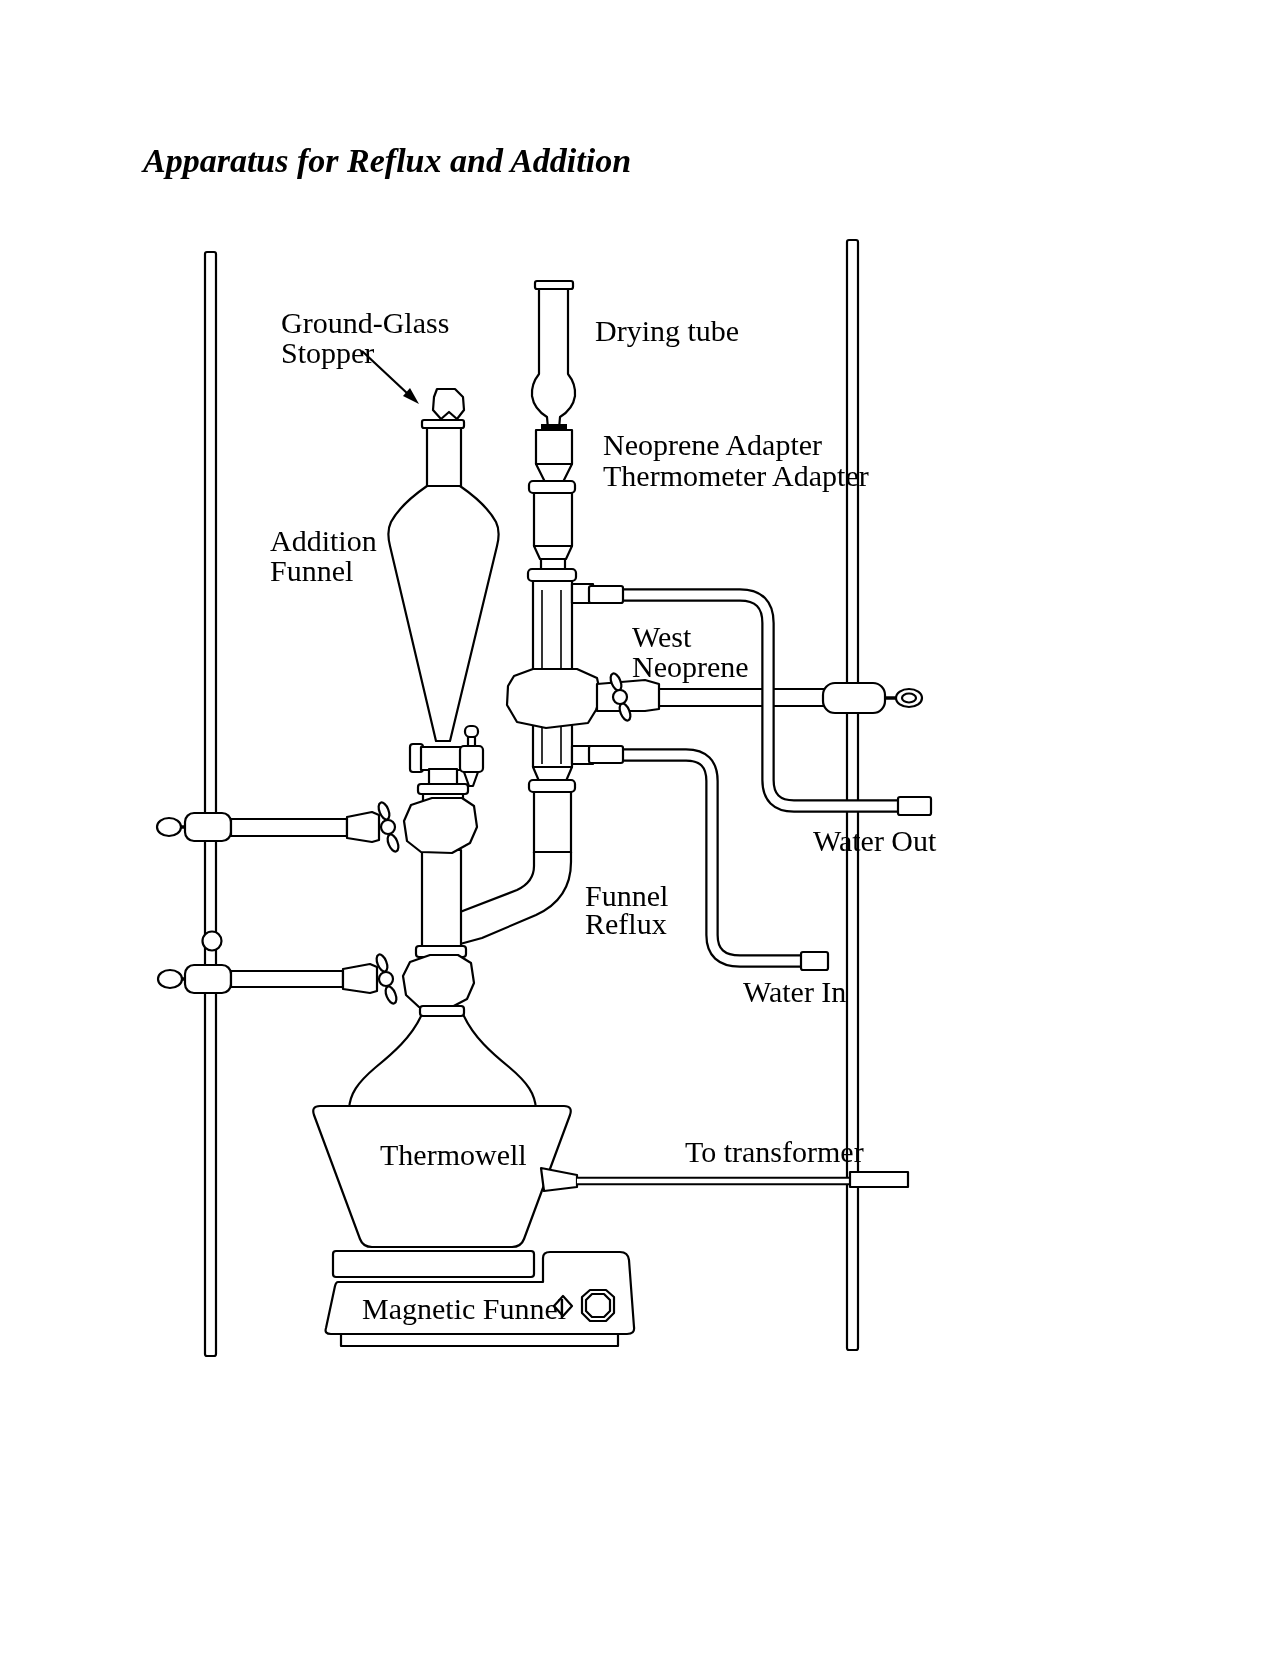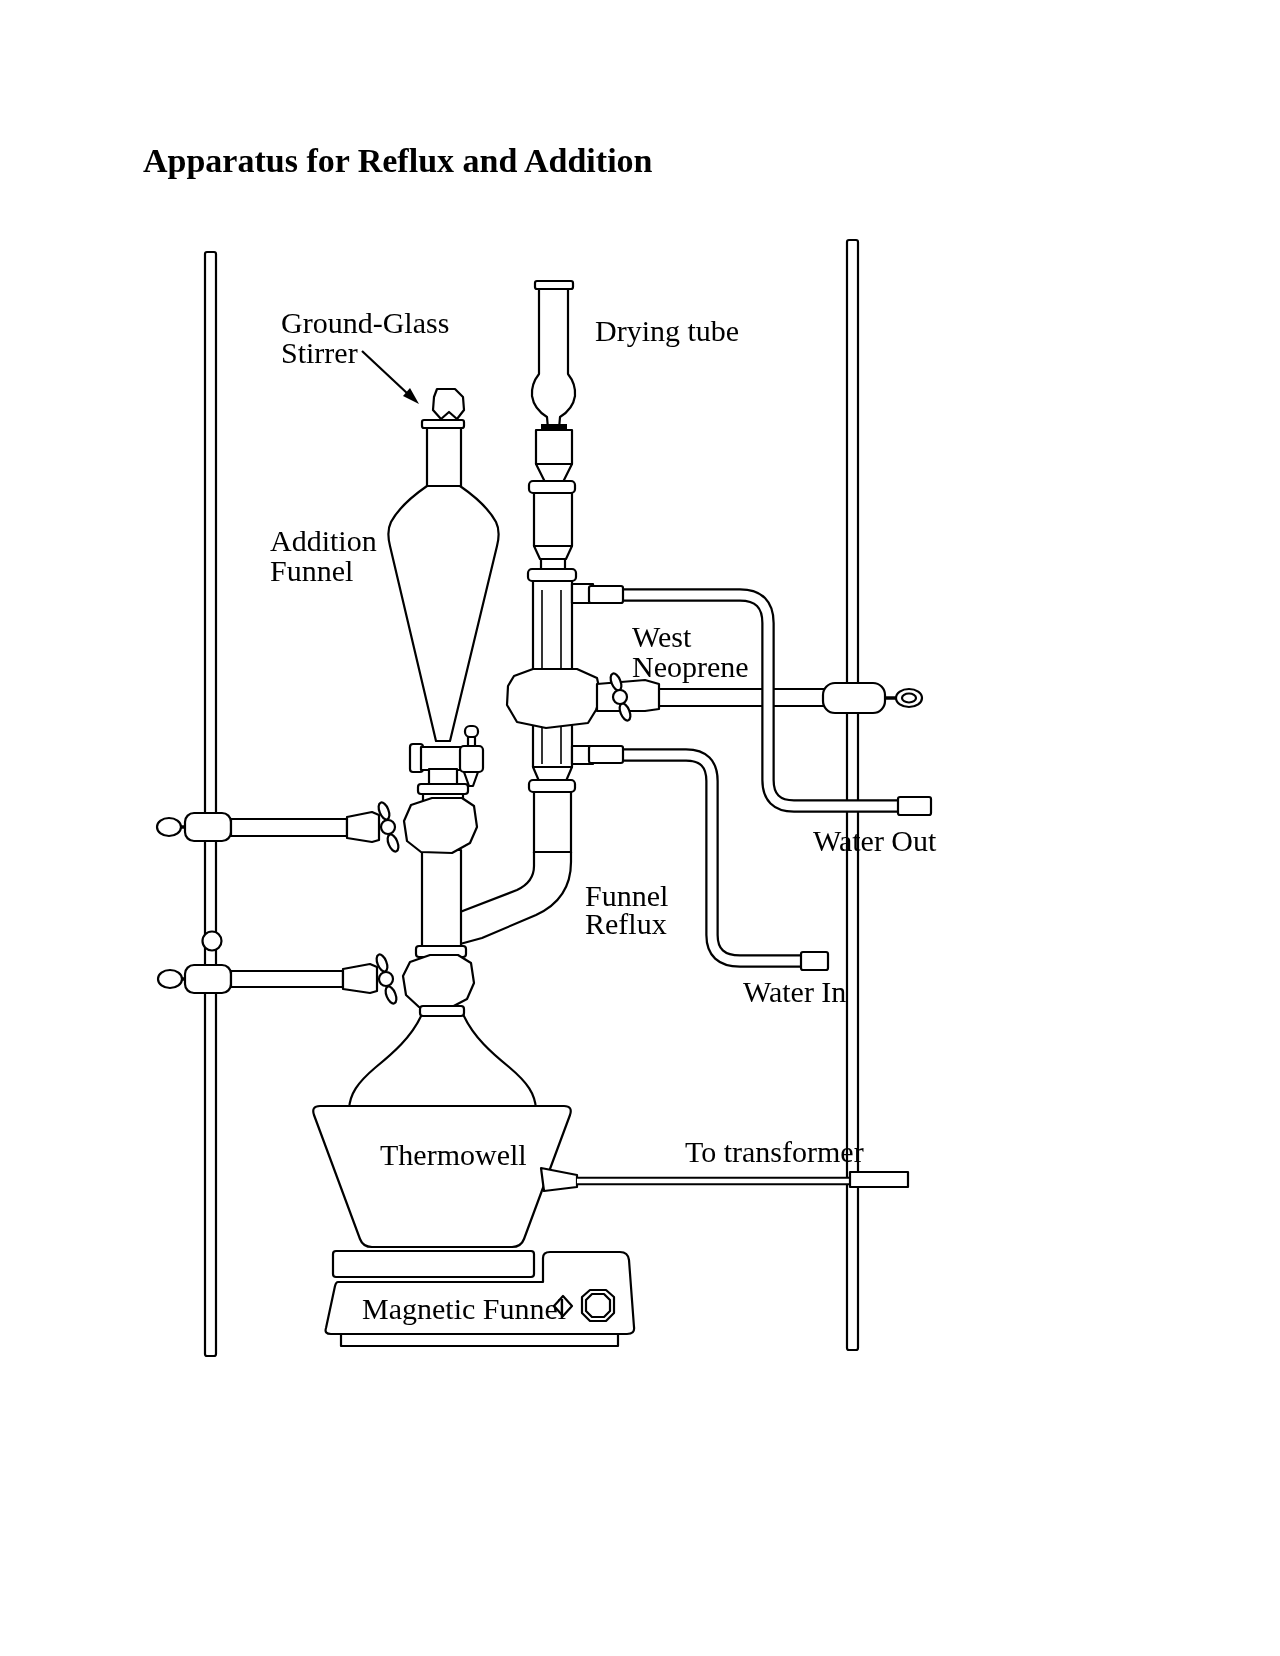"Apparatus for Reflux and Addition" .title { font-style: none -> italic }
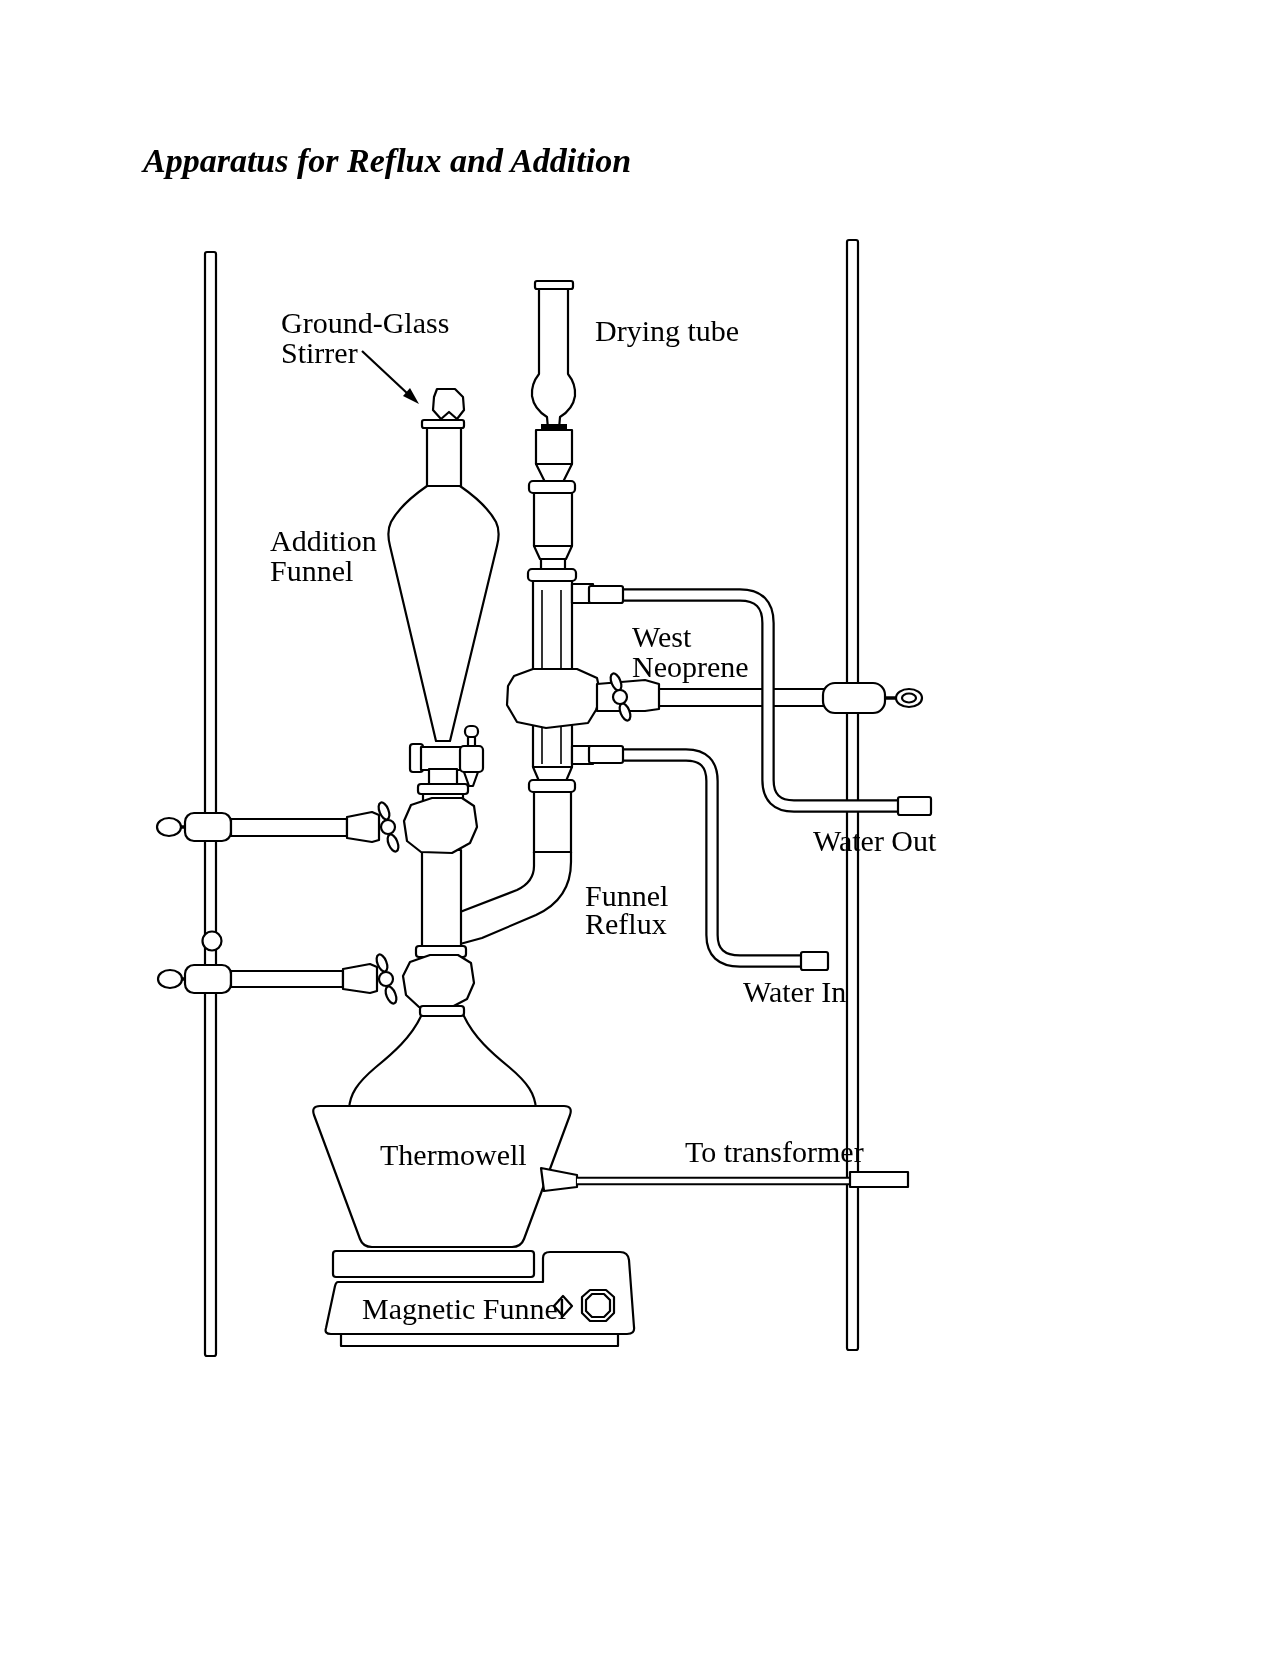"Stirrer" div { text: Stirrer -> Stopper }
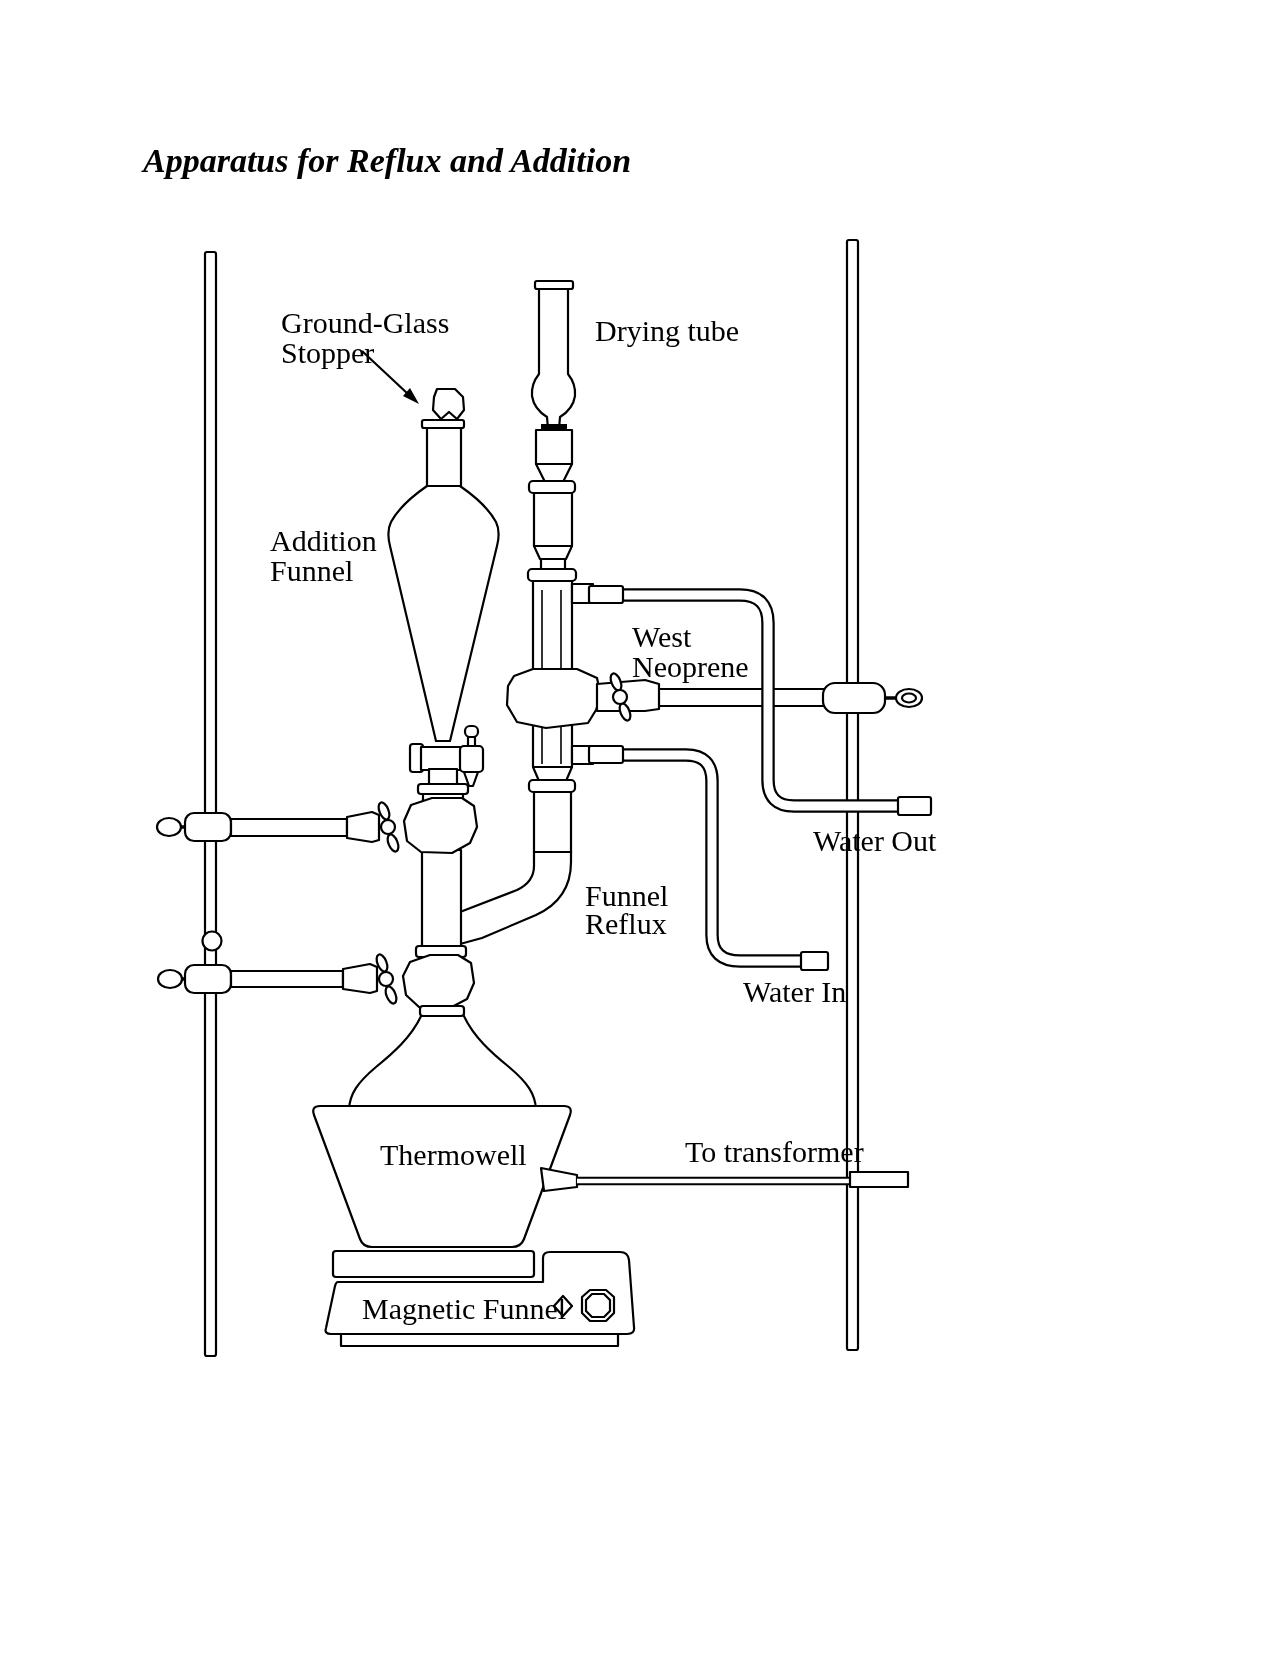"Neoprene Adapter" div.lbl { html: none -> <div> <div>Neoprene Adapter</div> <div>Thermometer Adapter</div> </div> }
